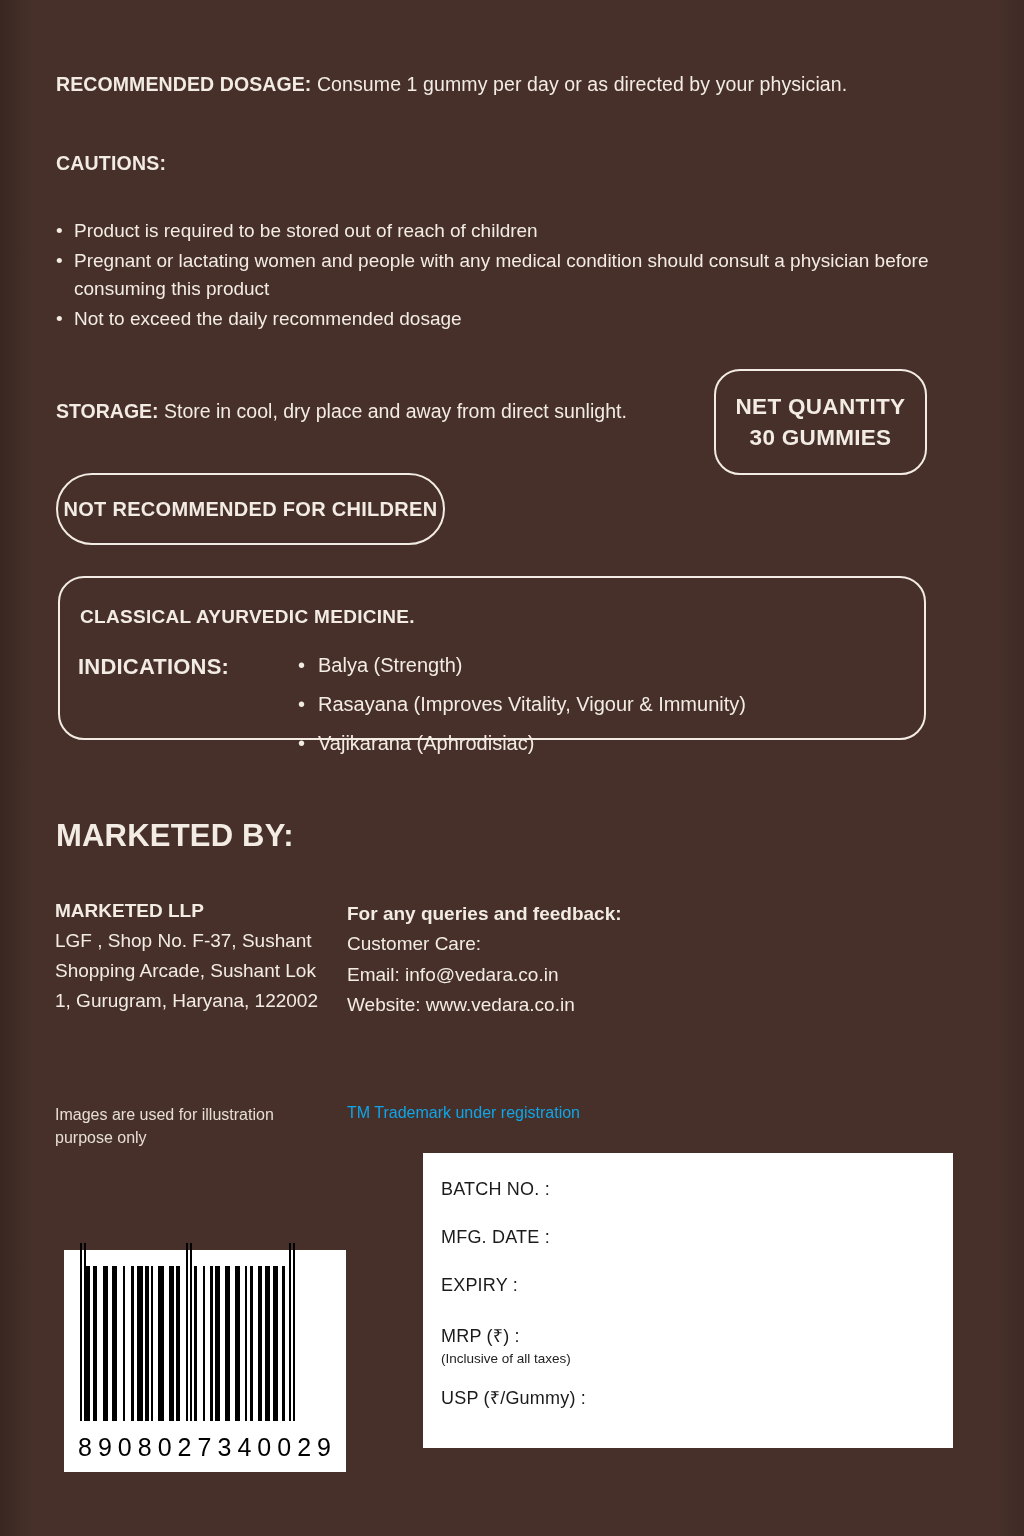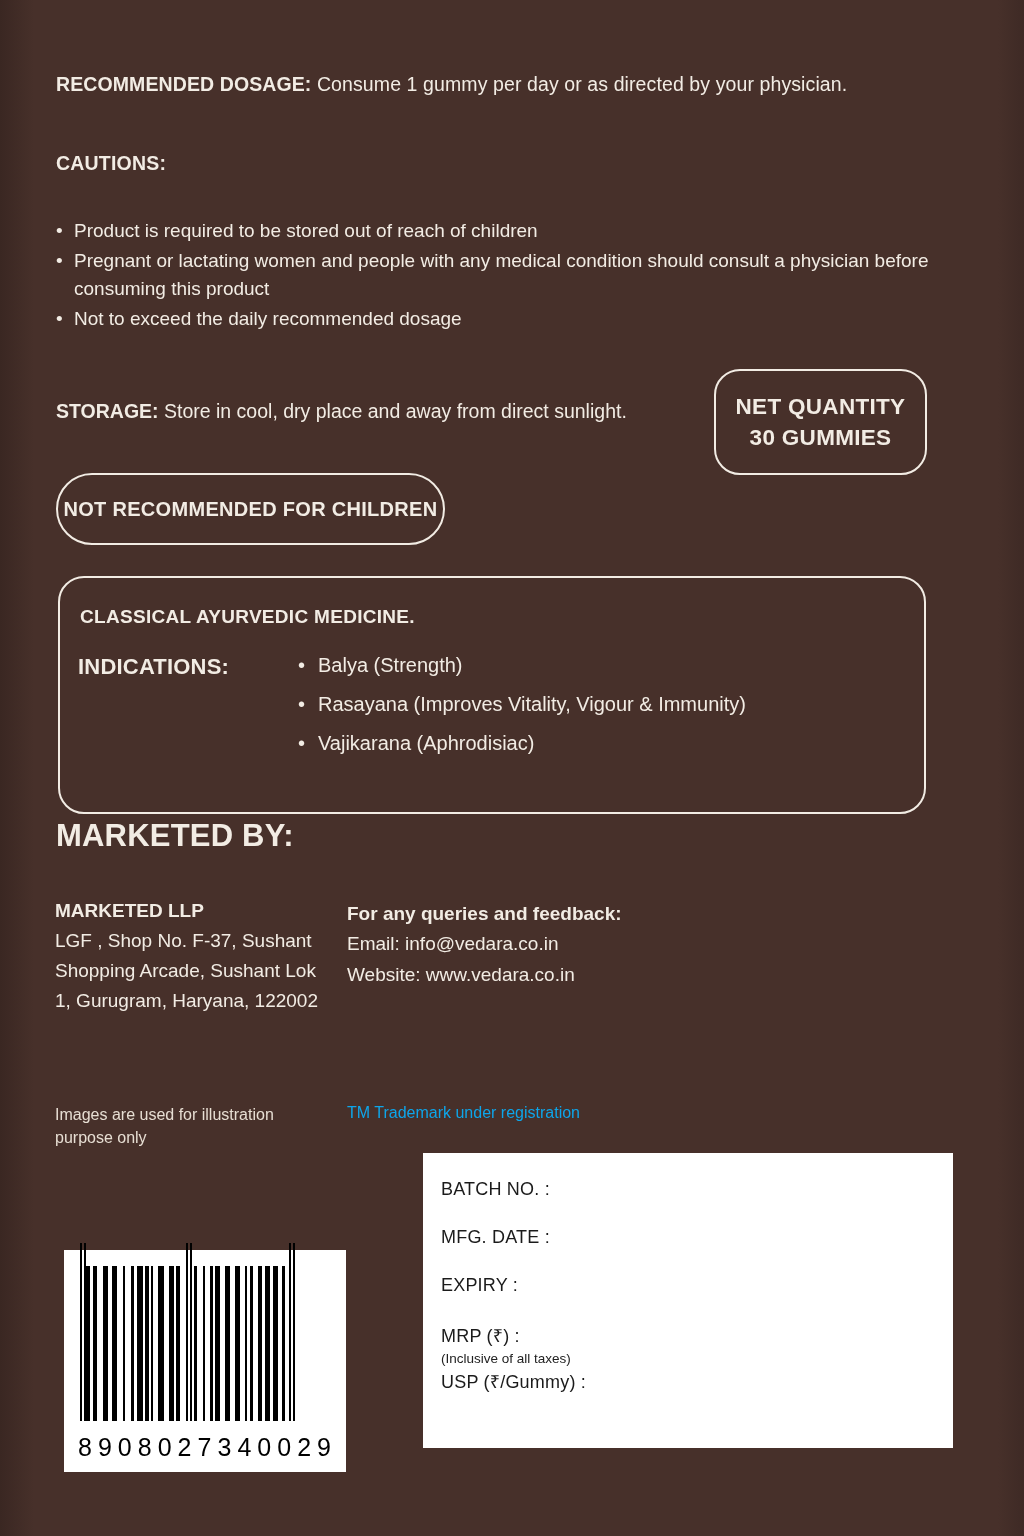"CLASSICAL AYURVEDIC MEDICINE." .indications-box { height: 238px -> 164px }
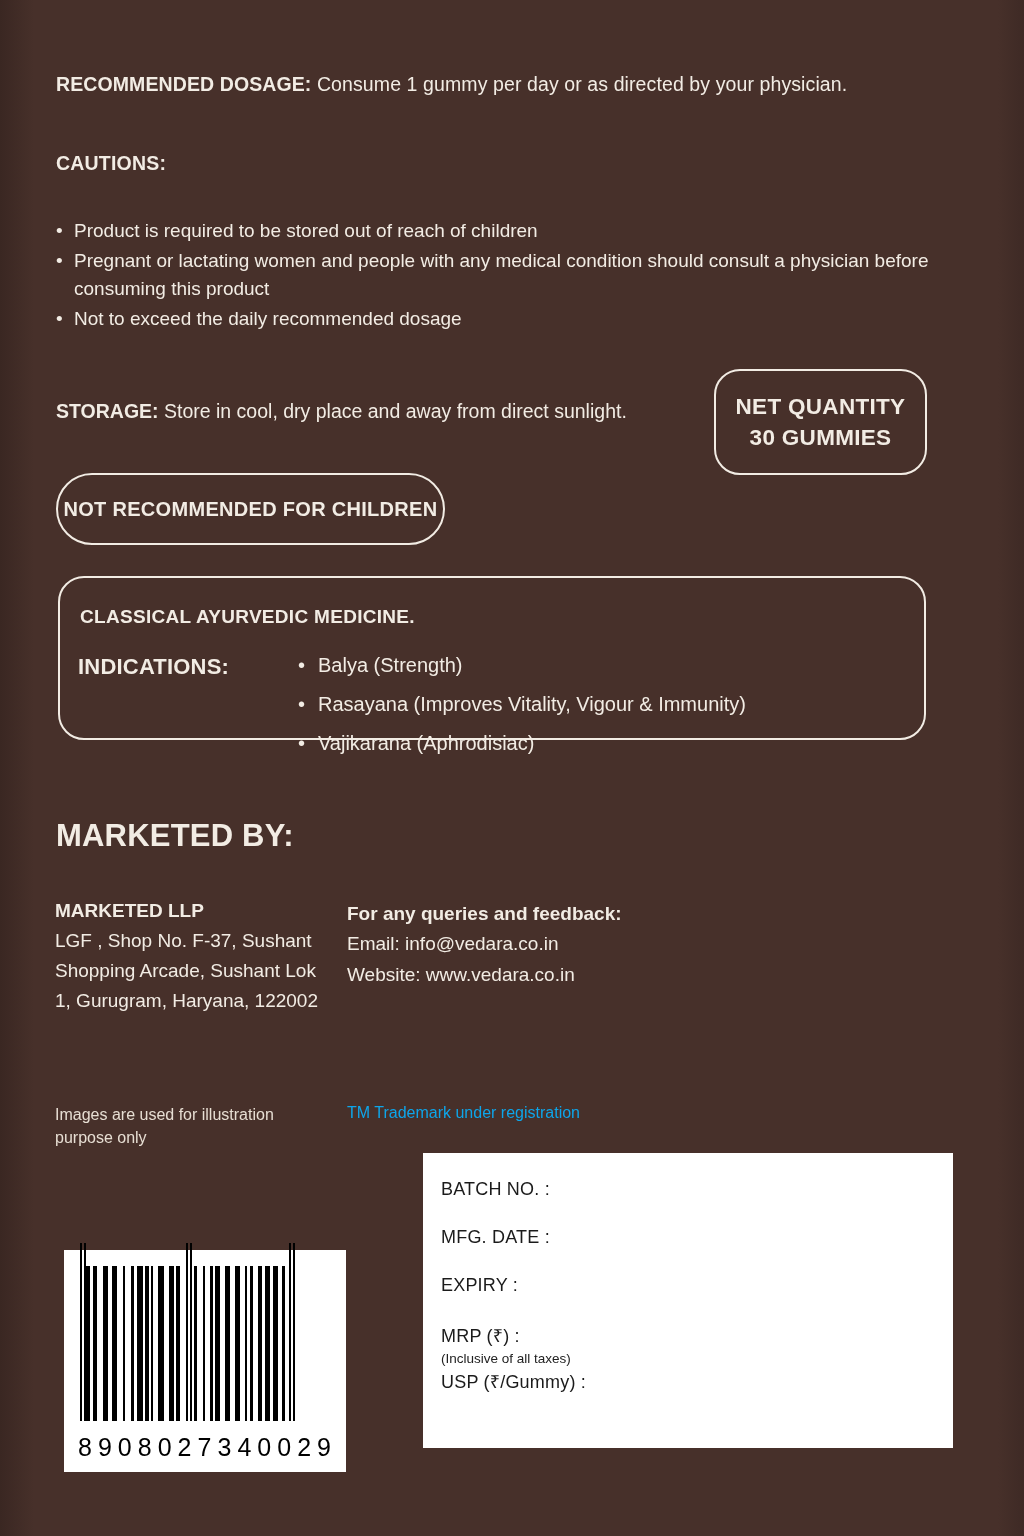"Customer Care:" div { html: none -> <div>Customer Care:</div> }
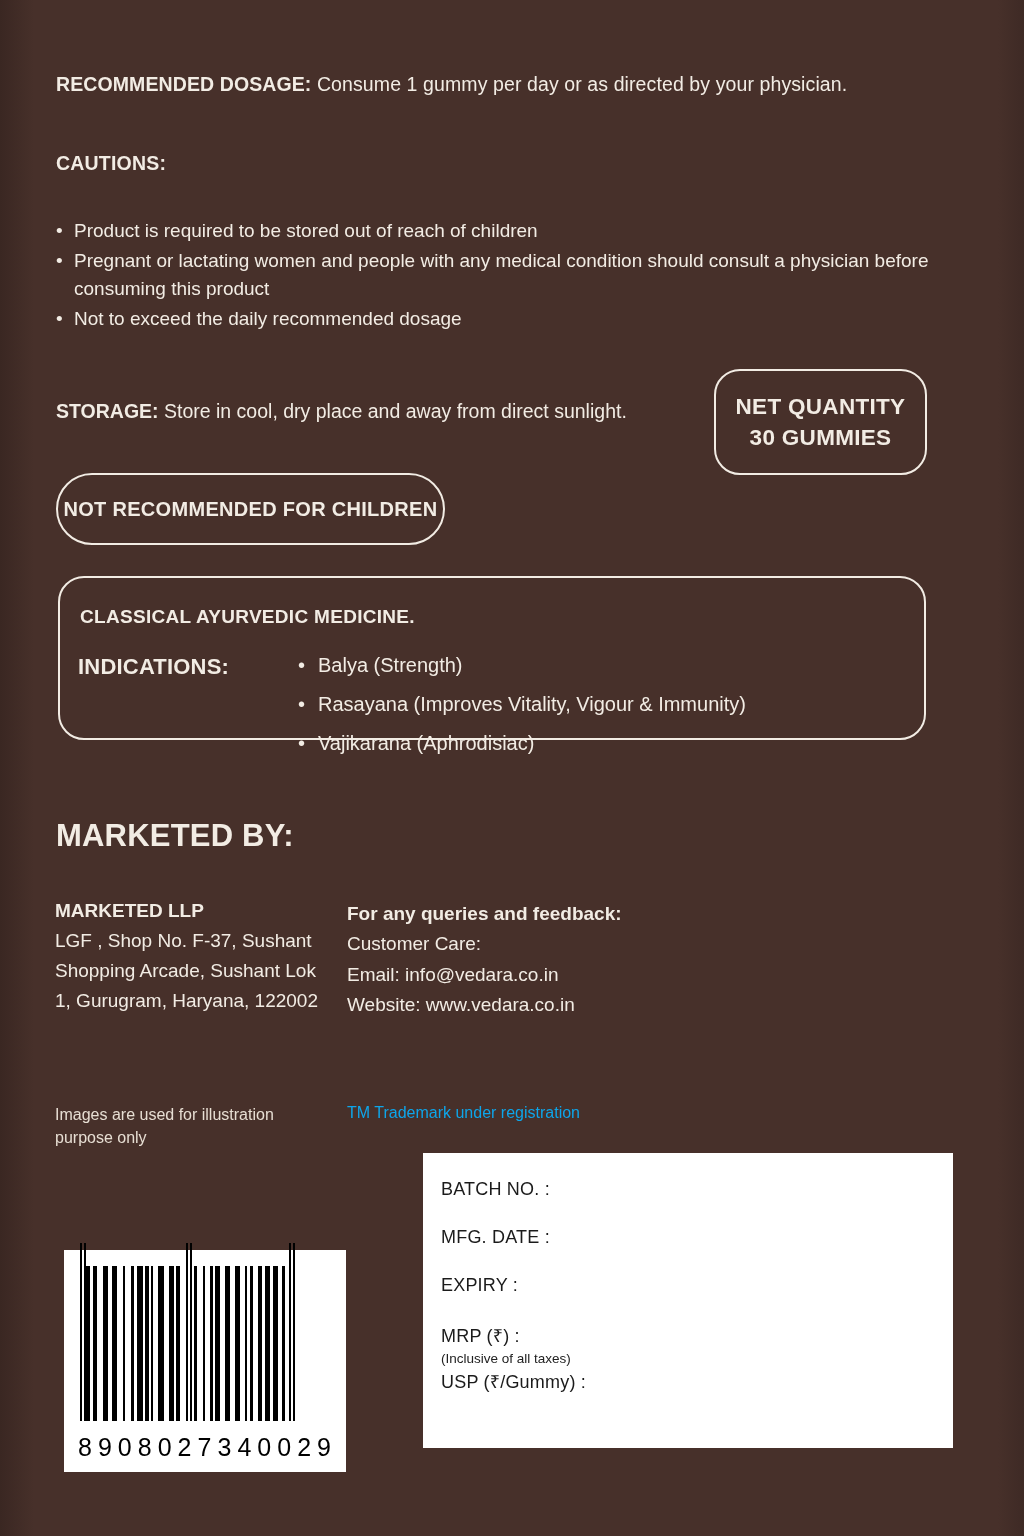"USP (₹/Gummy) :" .batch-row.r5 { top: 216px -> 232px }
